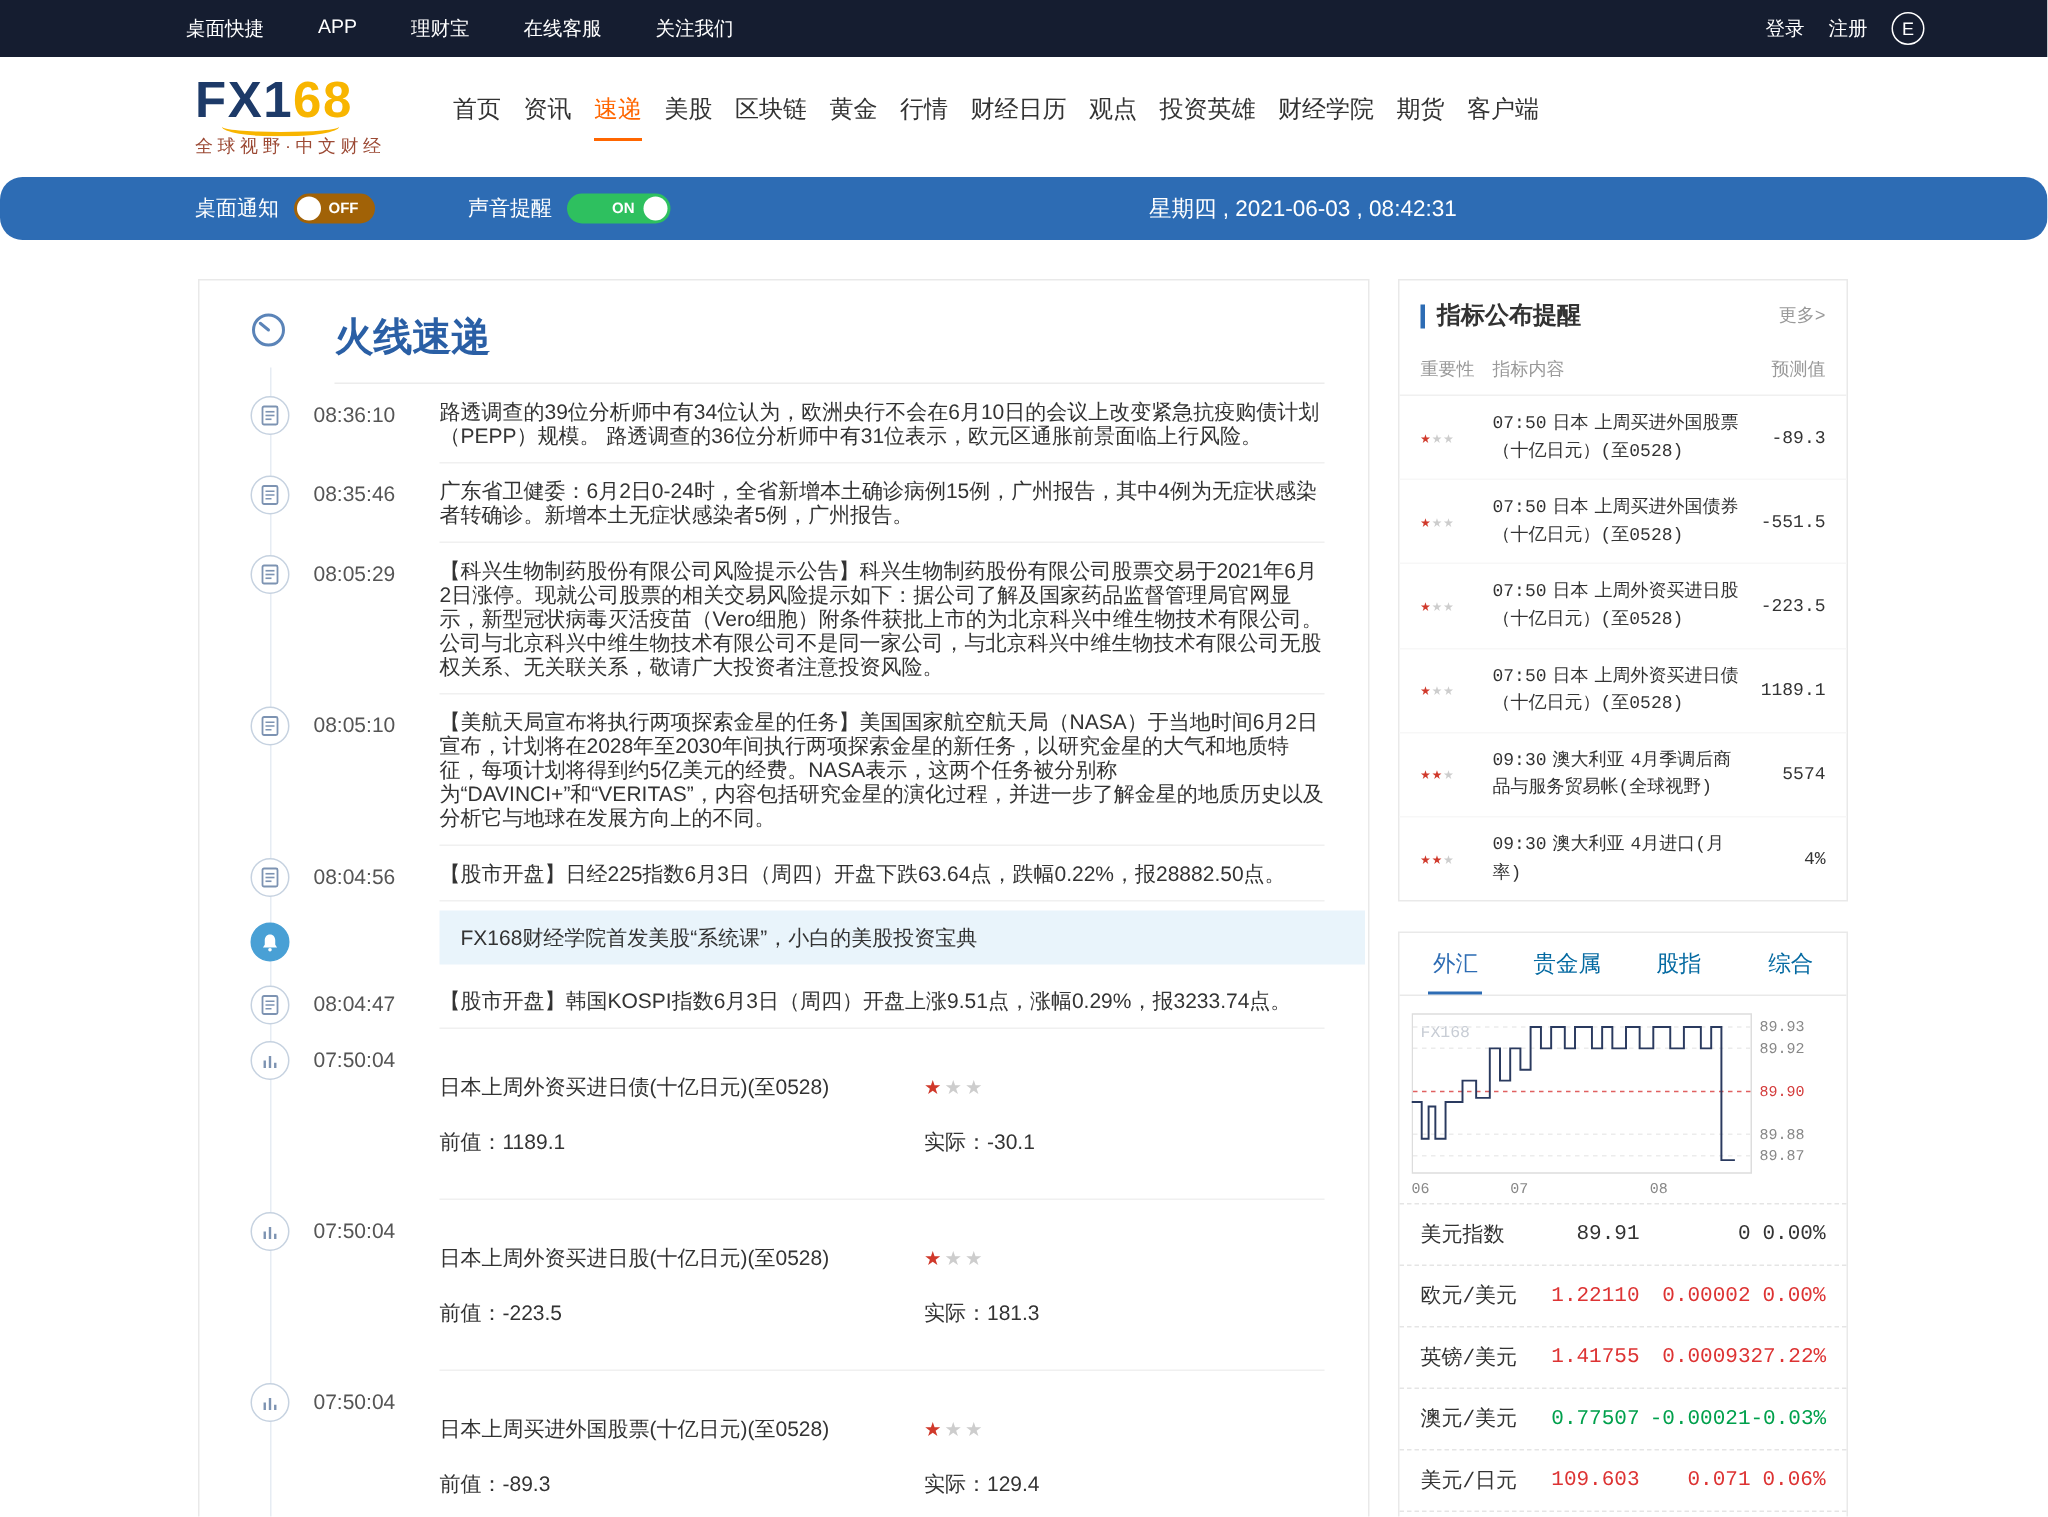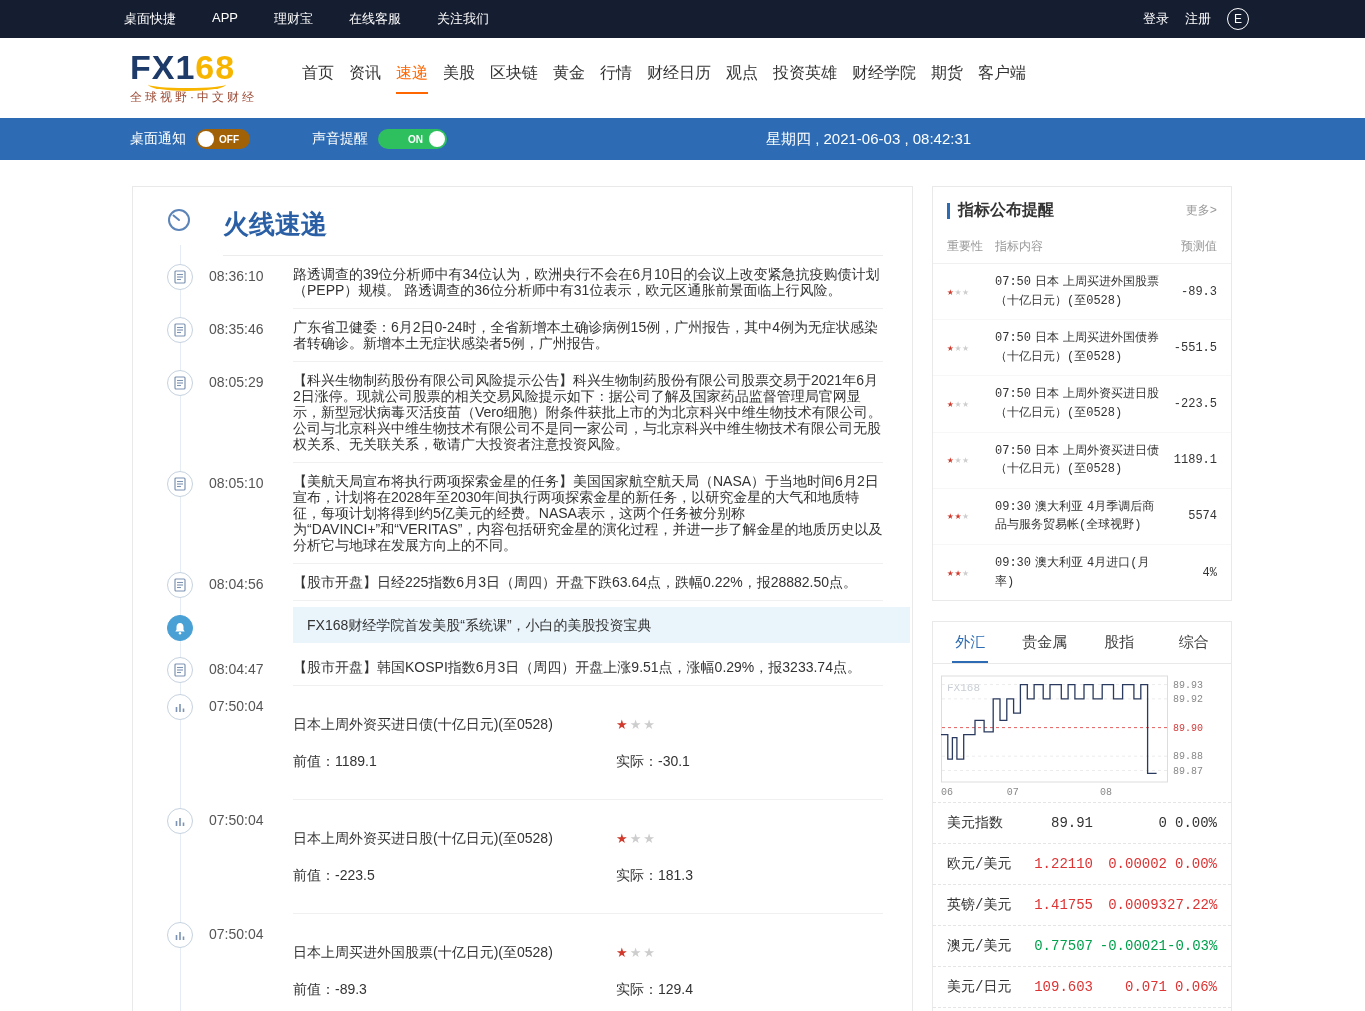"桌面快捷" .topbar { padding: 0 116px 0 124px -> 0 82px 0 124px }
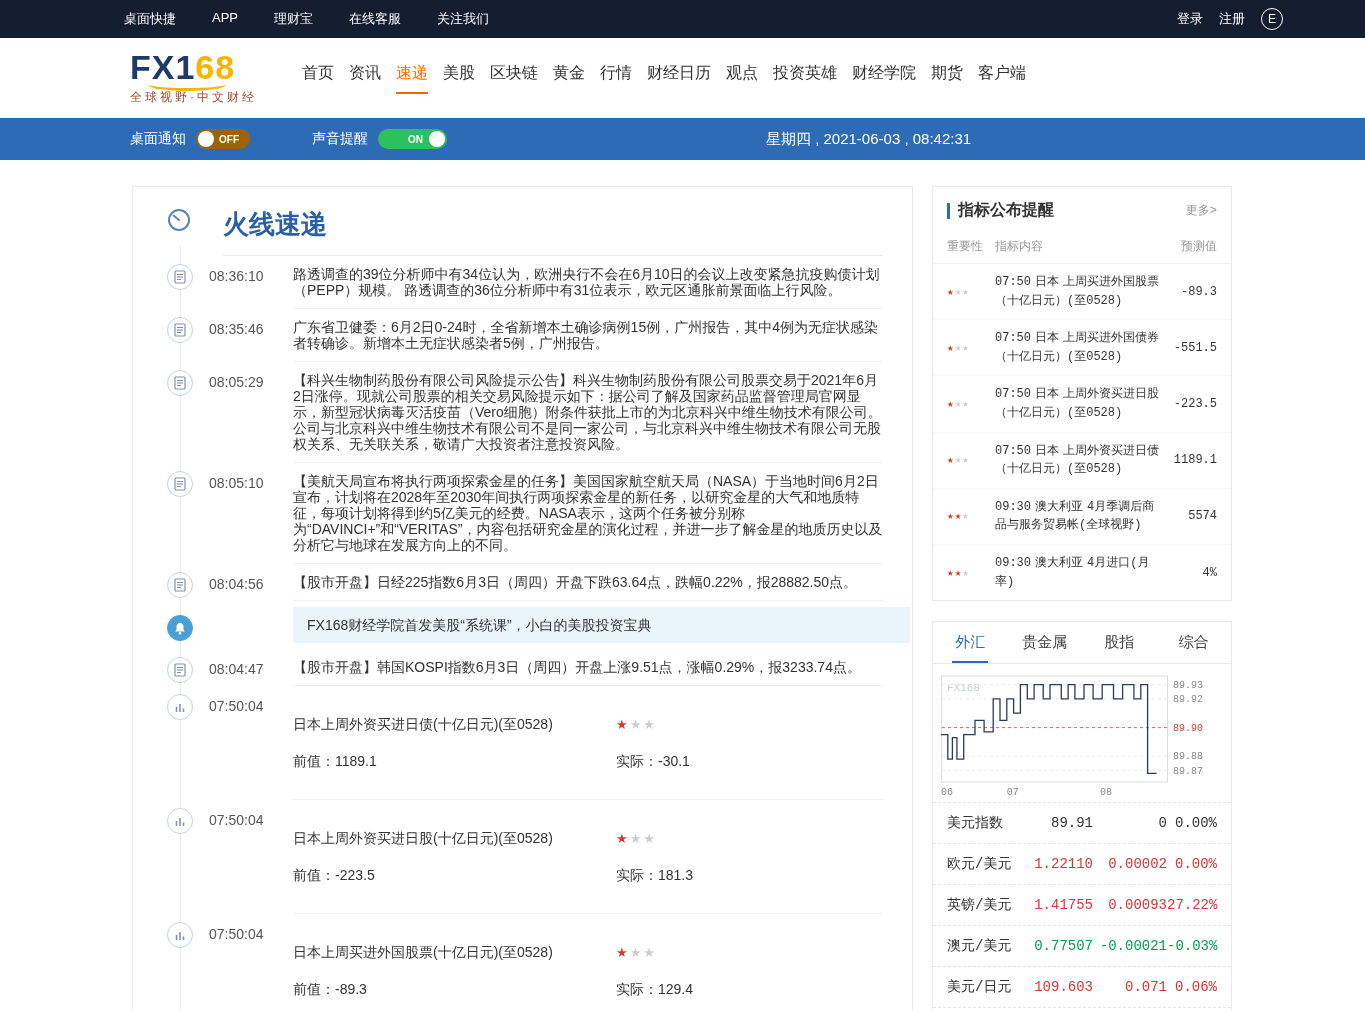"桌面通知" .bluebar { border-radius: none -> 15px }
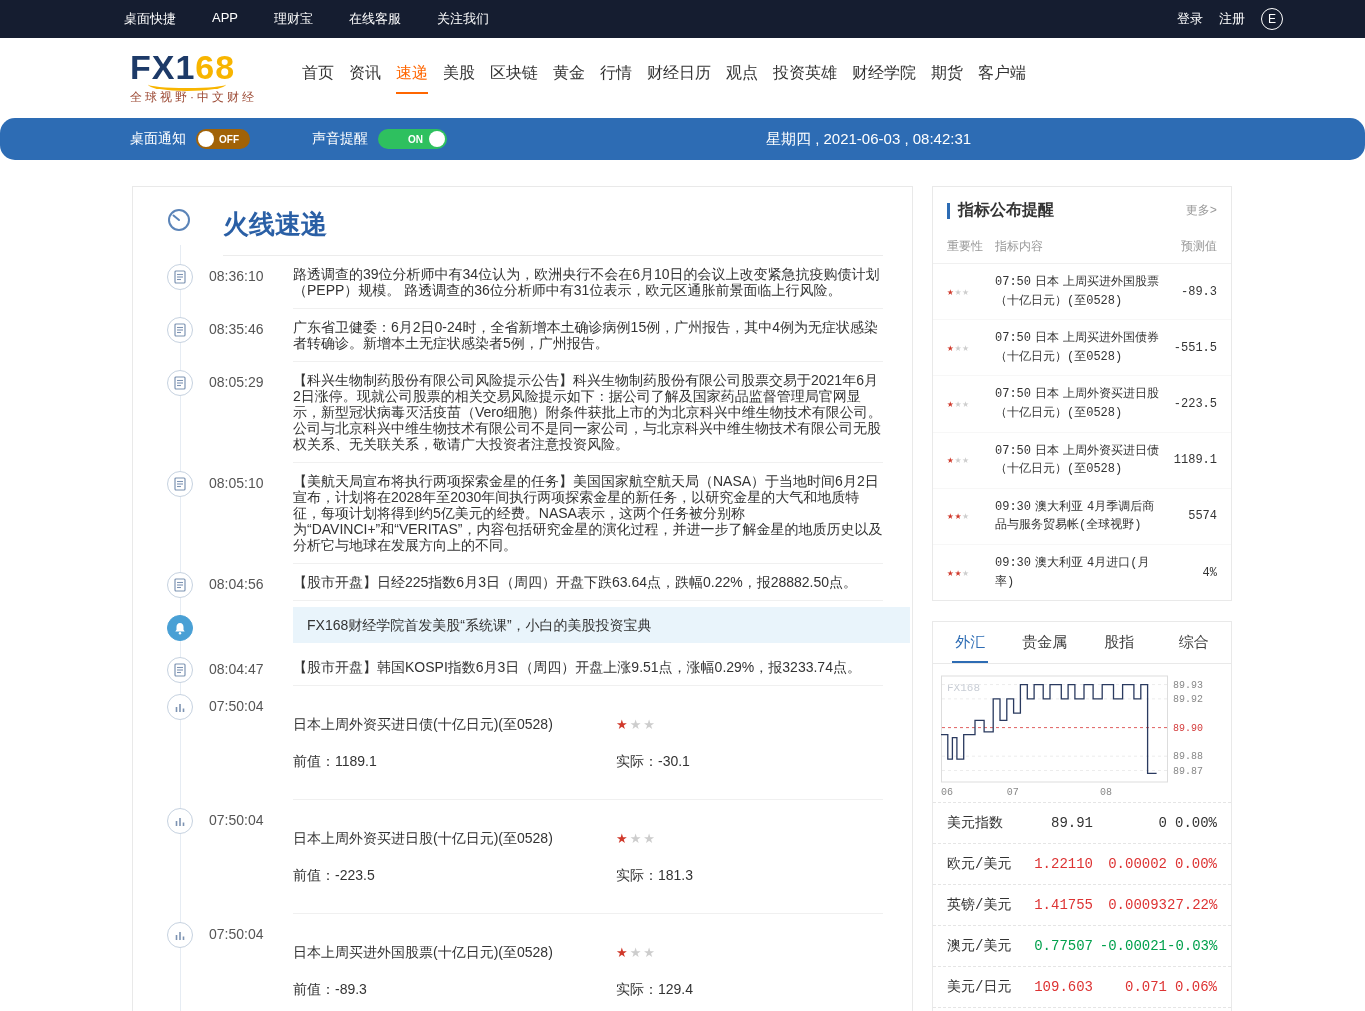"贵金属" .tab { color: #404040 -> #0369a1 }
